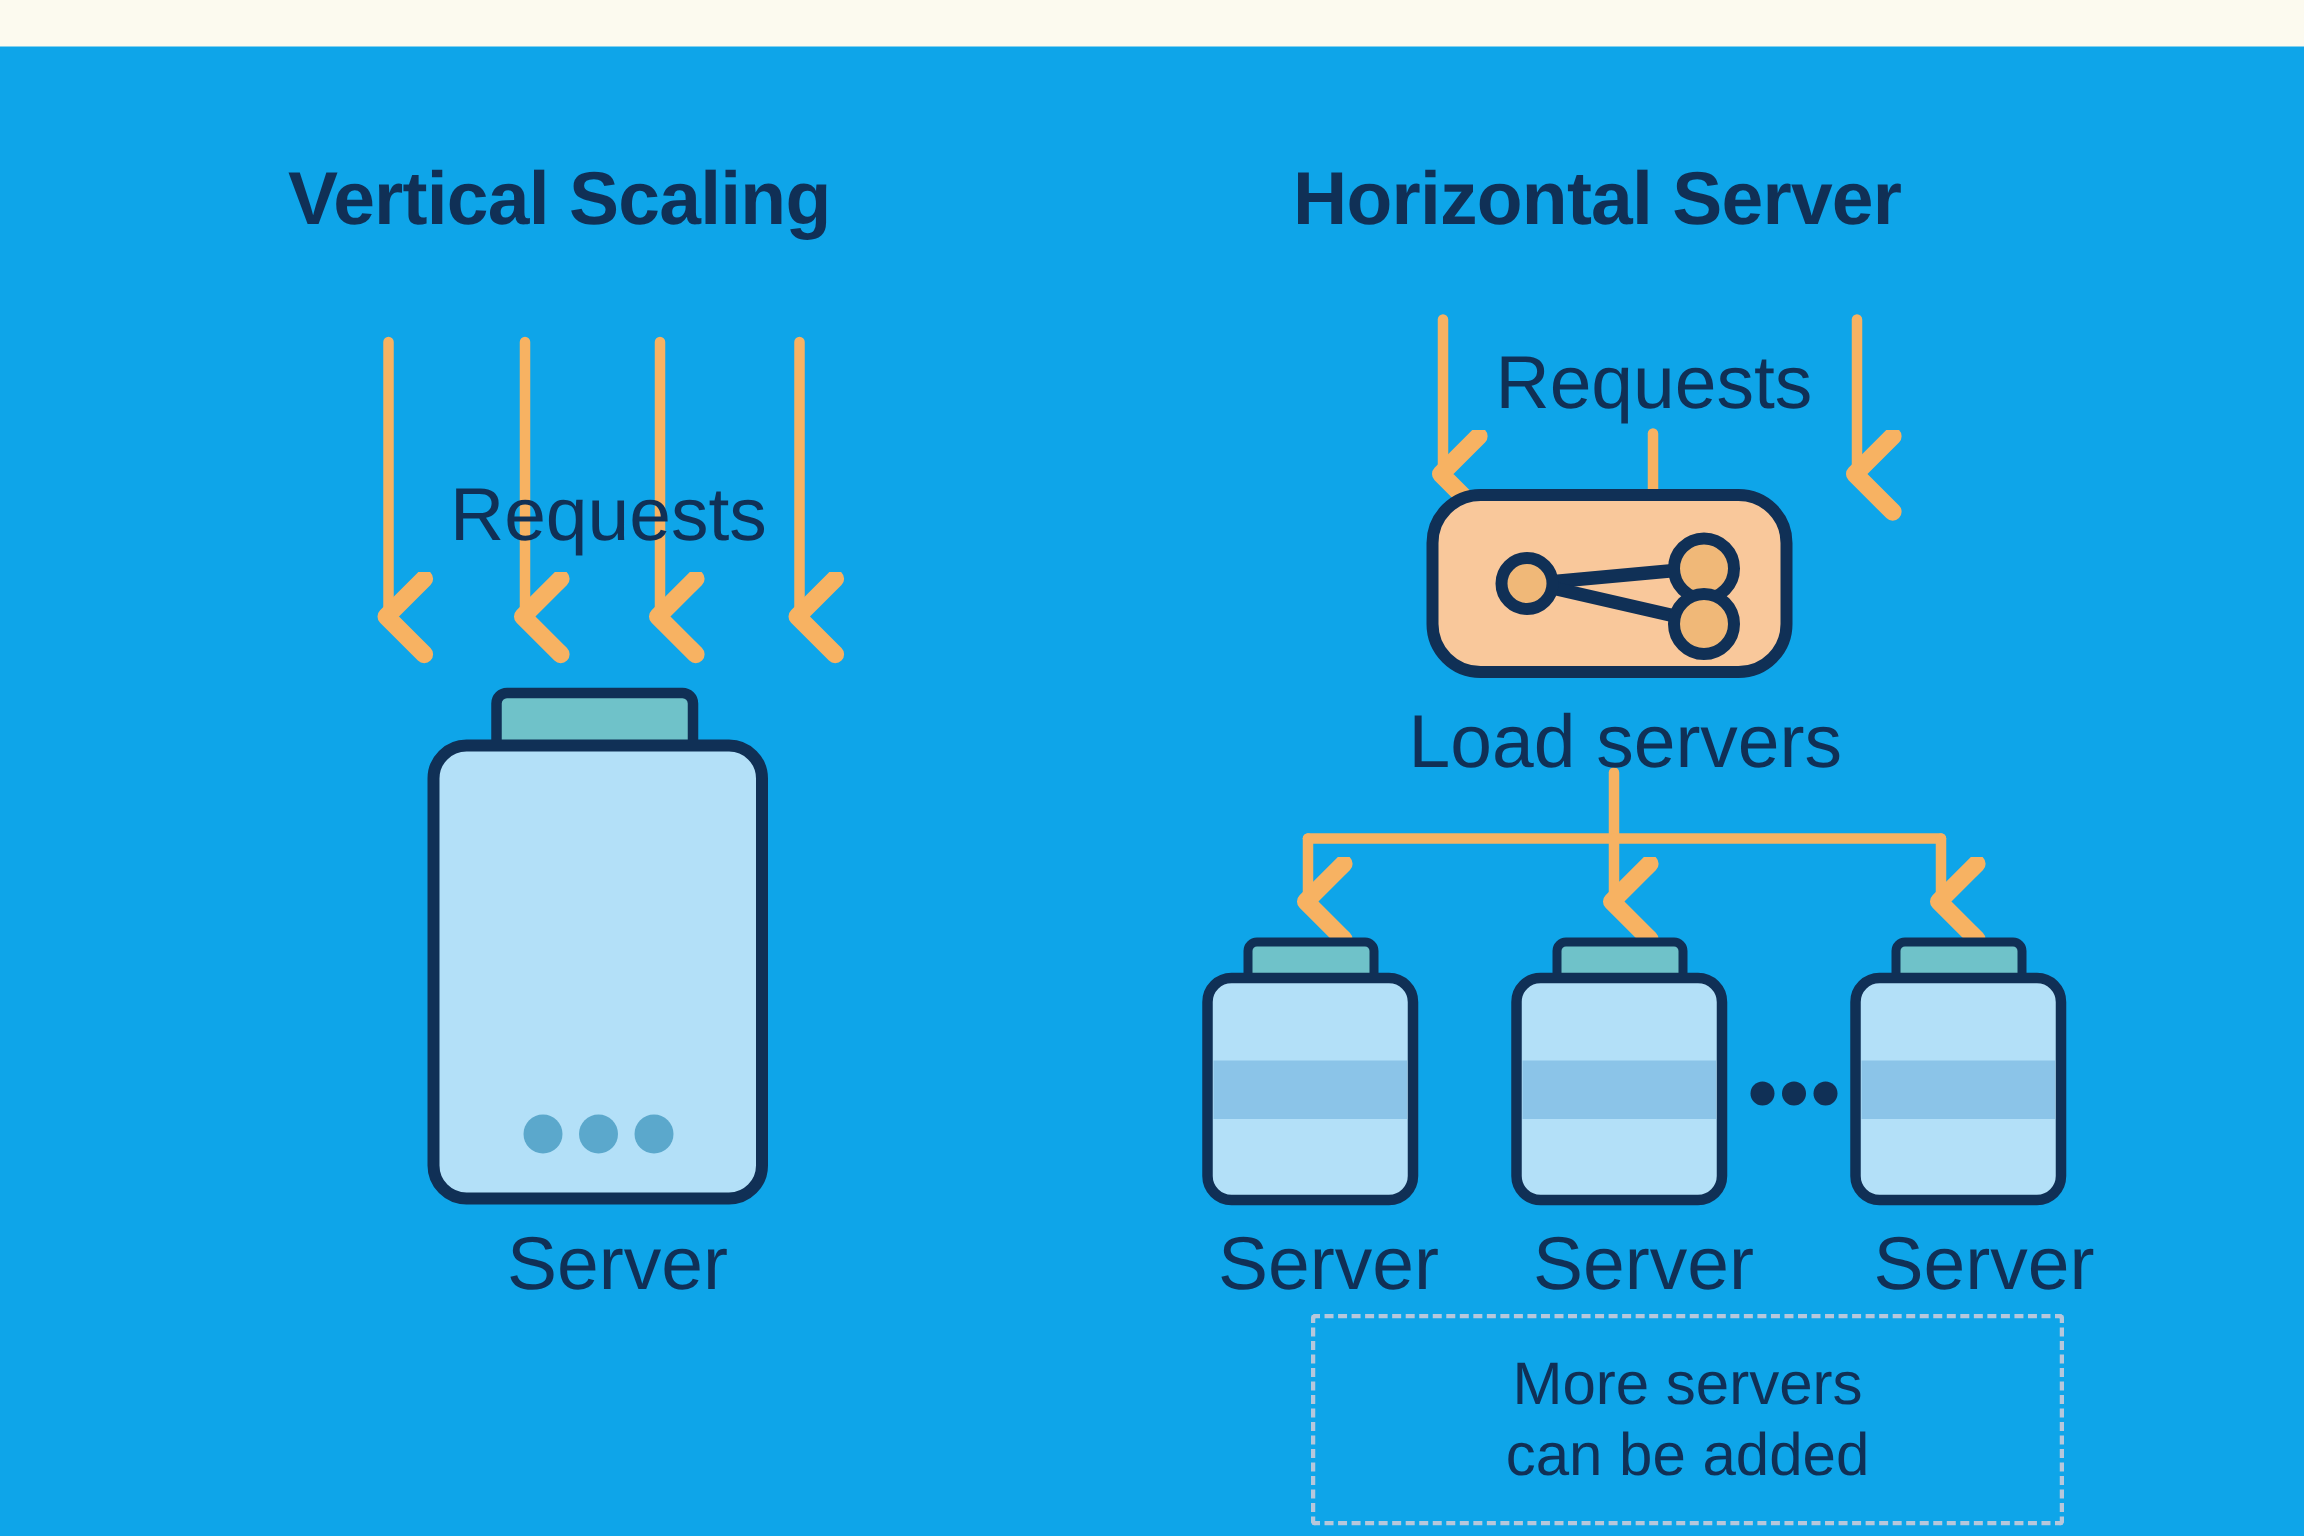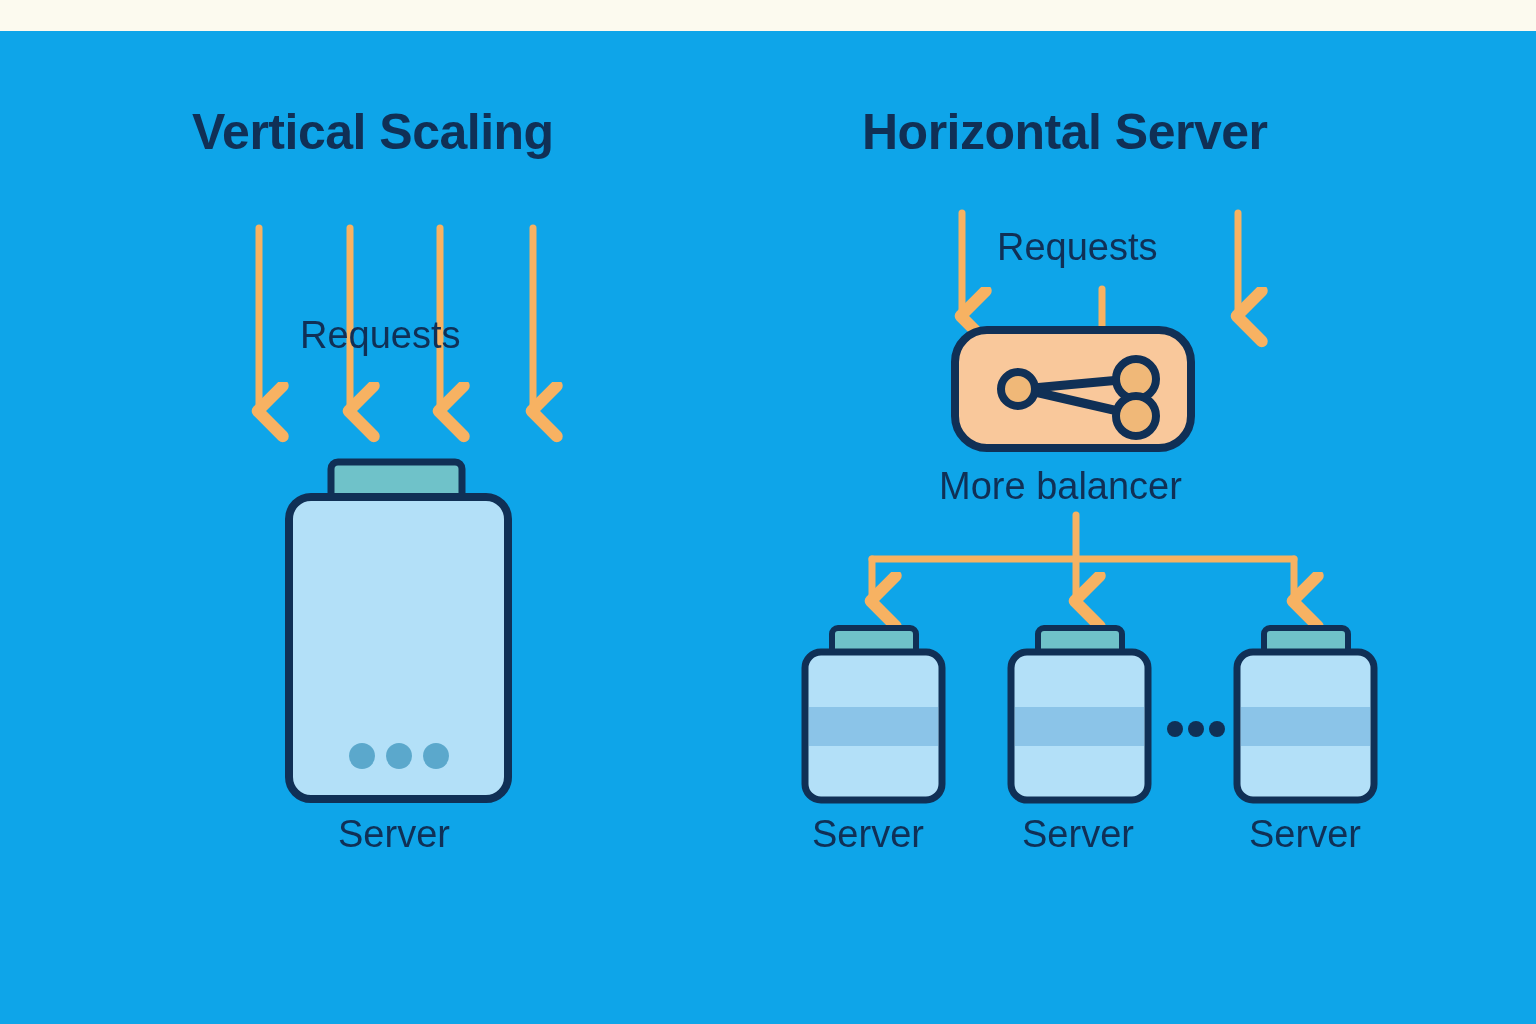"Requests" .label { font-size: 38px -> 50px }
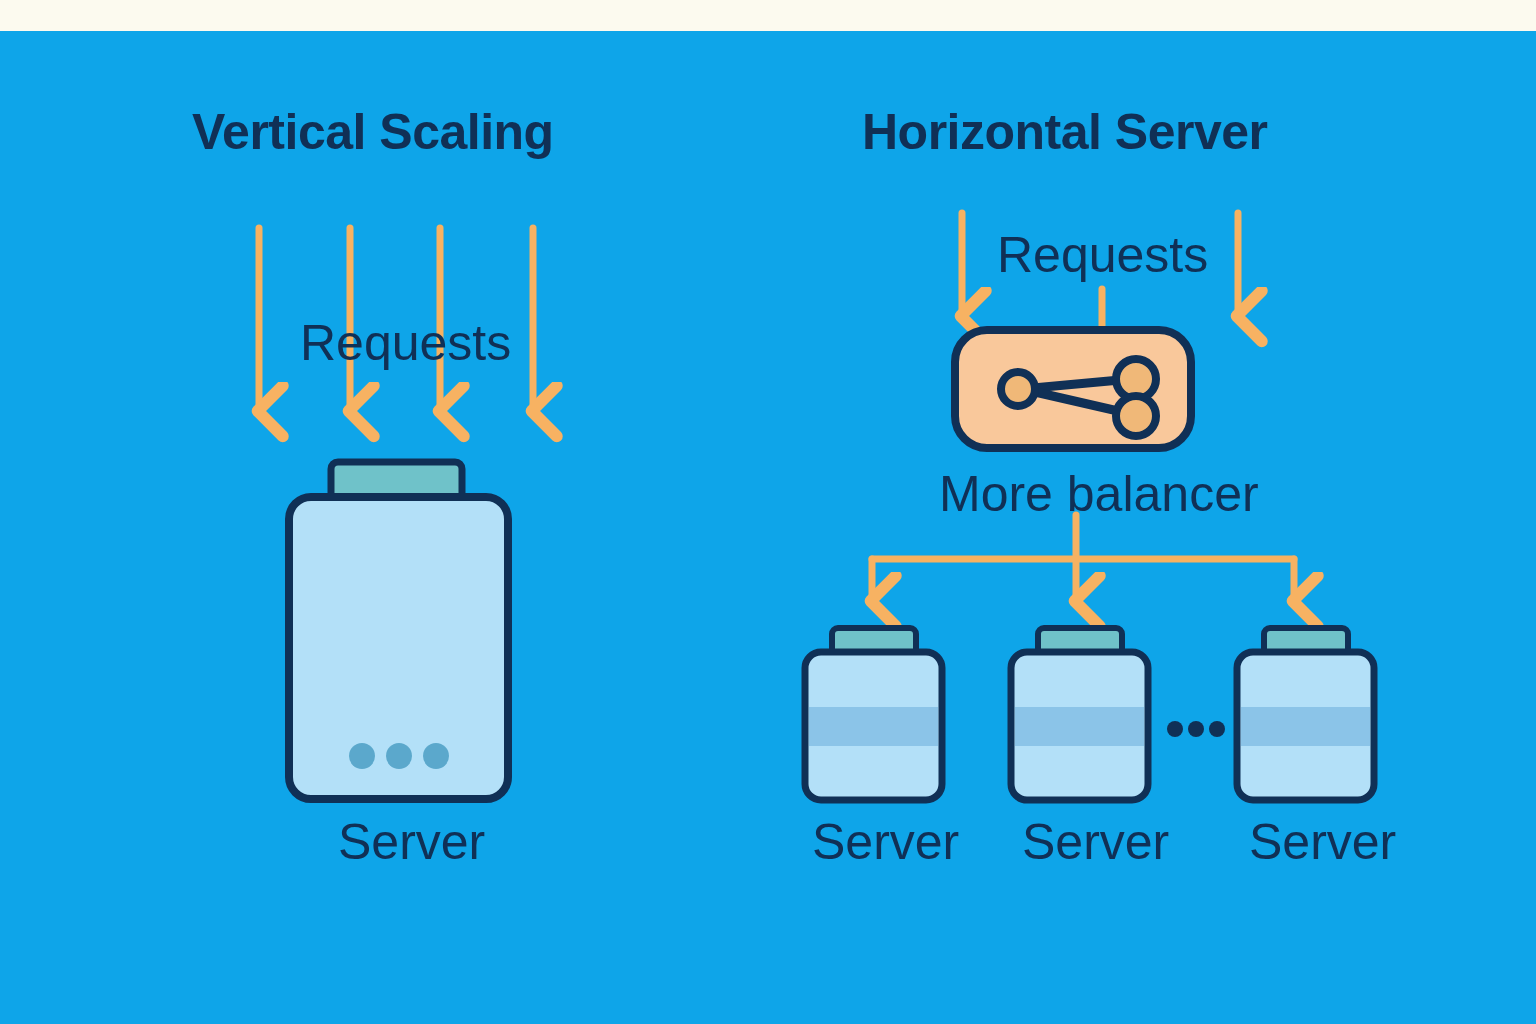"More balancer" div.label { text: More balancer -> Load servers }
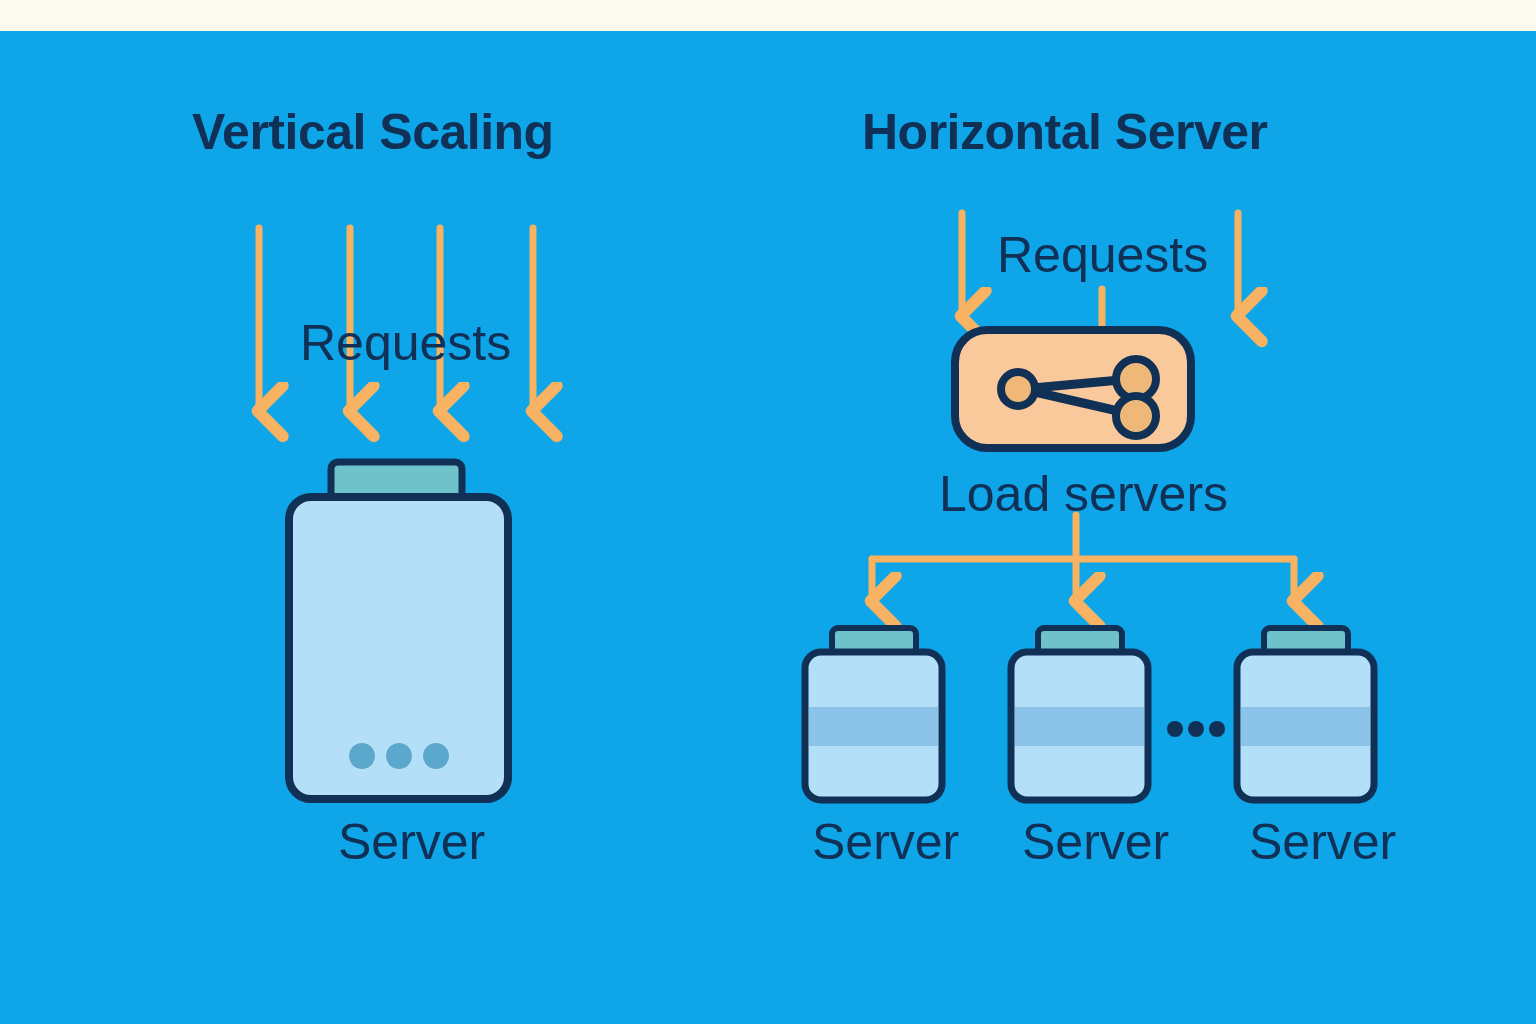"More servers" div.note-box { html: none -> <div> <div> <div>More servers</div> <div>can be added</div> </div> </div> }
